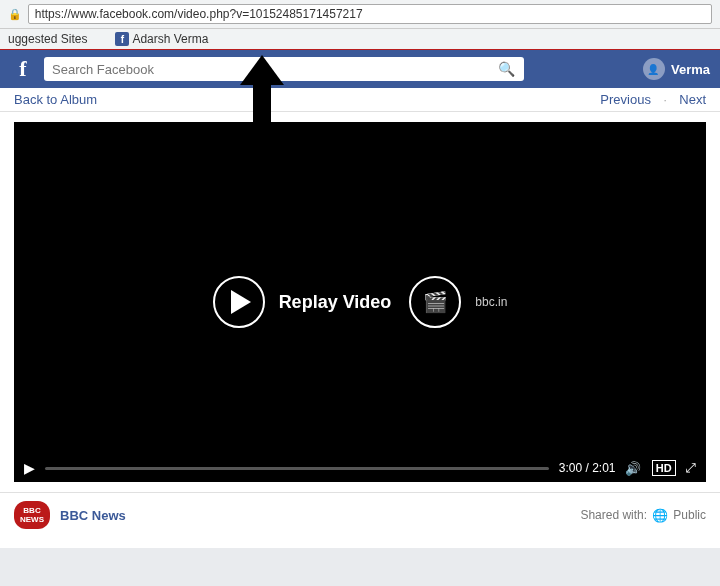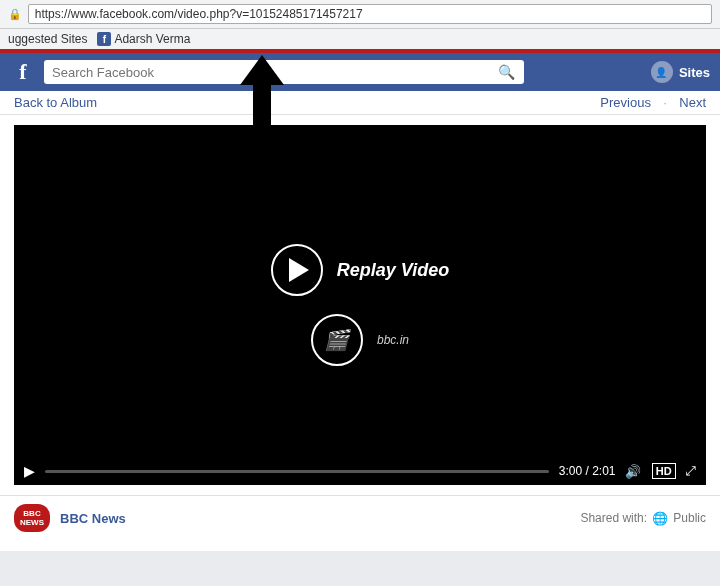"uggested Sites" .bookmarks-bar { border-bottom: 4px solid #b91c1c -> 1px solid #b91c1c; gap: 10px -> 28px }
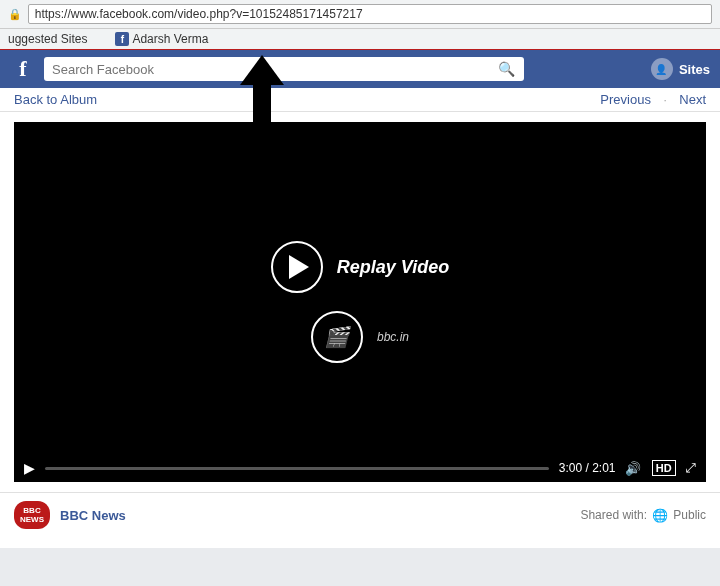"Sites" span.fb-username { text: Sites -> Verma }
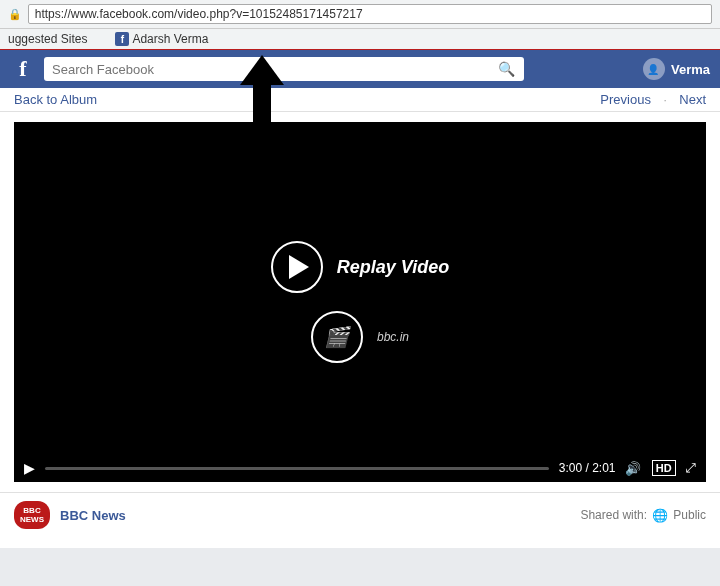"Replay Video" .video-overlay { align-items: center -> none; flex-direction: column -> none; font-style: italic -> none }
